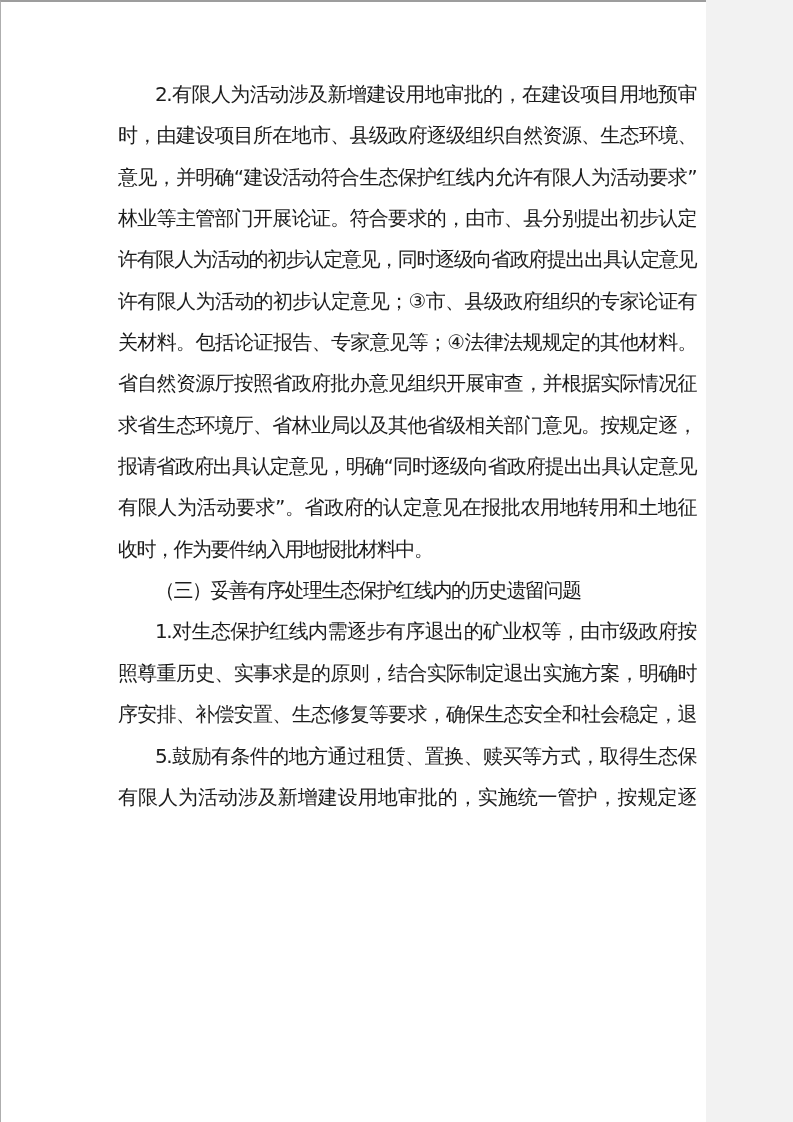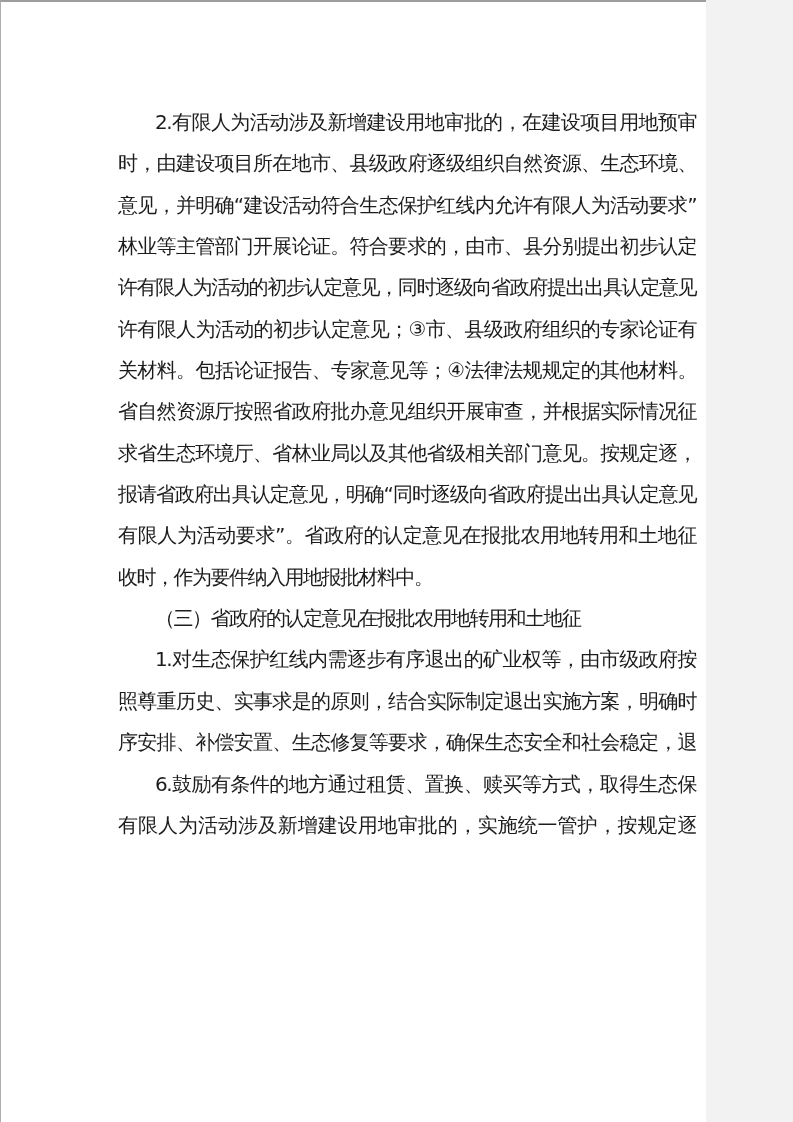"2.有限人为活动涉及新增建设用地审批的，在建设项目用地预审" .page { padding-top: 100px -> 72px }
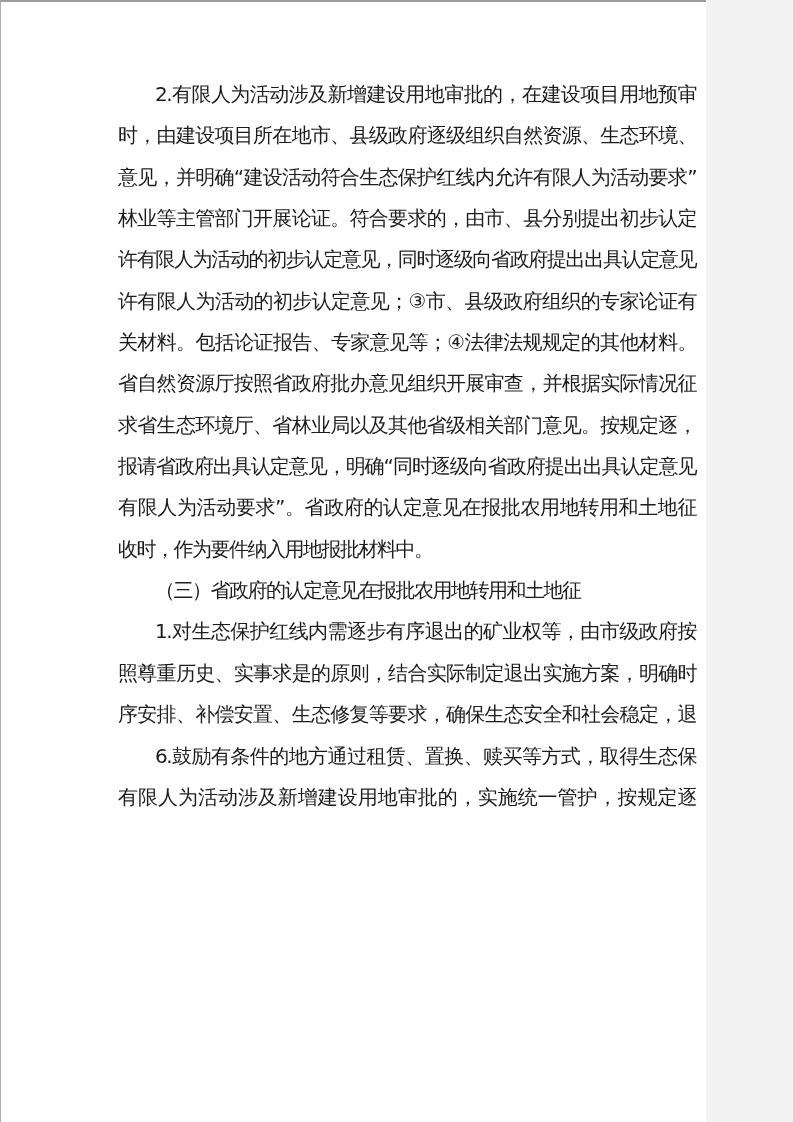"（三）省政府的认定意见在报批农用地转用和土地征" div.ln { text: 省政府的认定意见在报批农用地转用和土地征 -> 妥善有序处理生态保护红线内的历史遗留问题 }
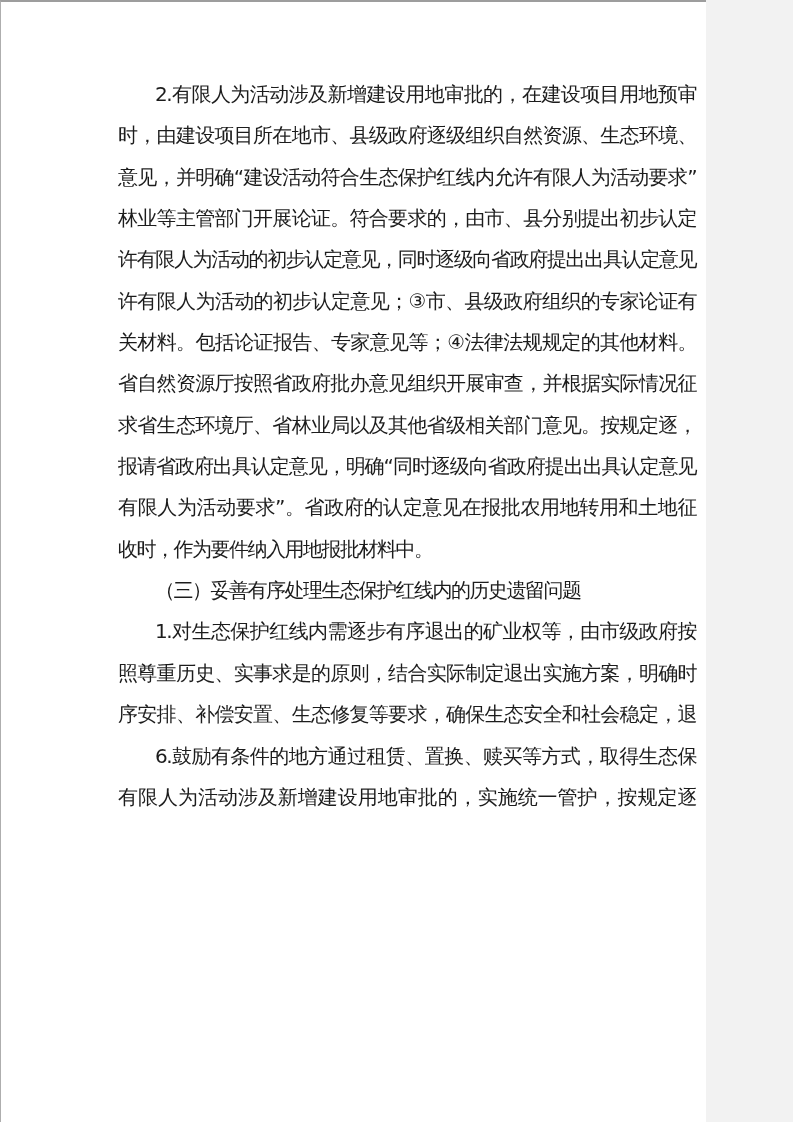"6.鼓励有条件的地方通过租赁、置换、赎买等方式，取得生态保" div.ln { text: 6 -> 5 }
